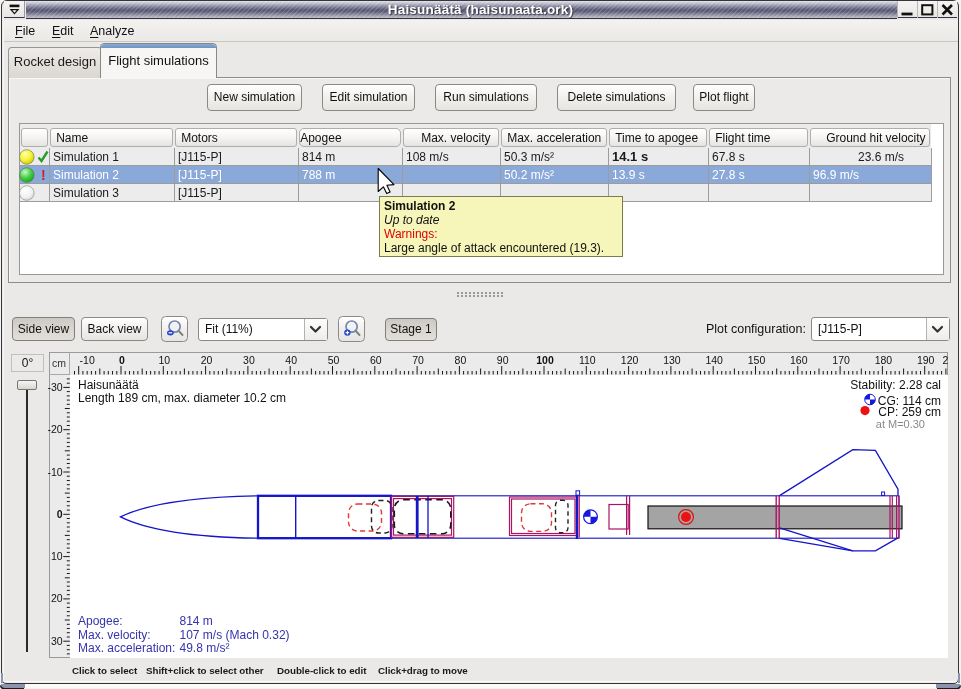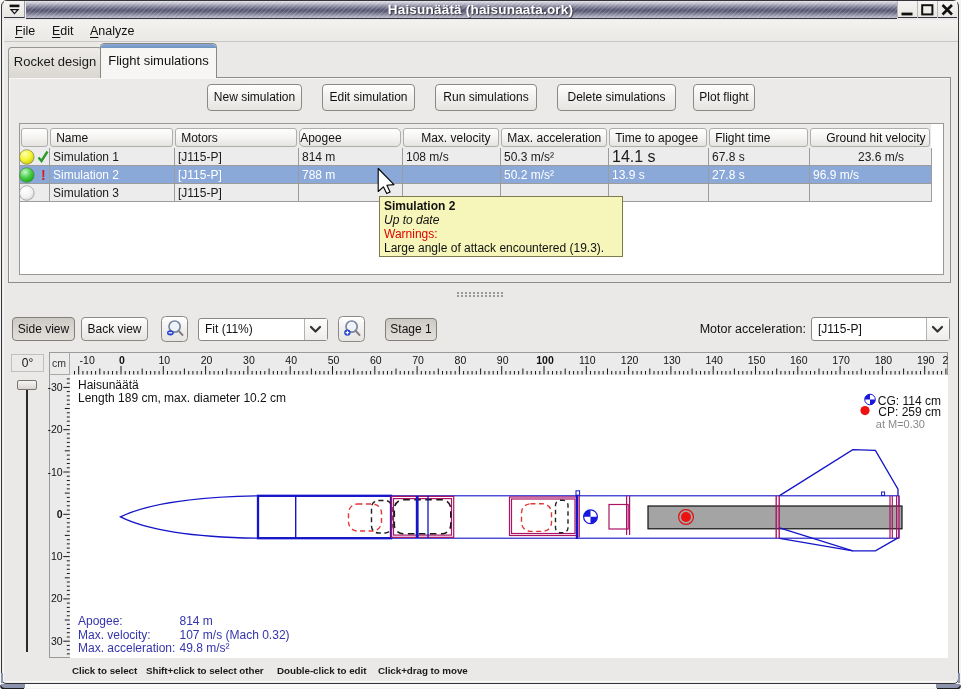"14.1 s" div { font-size: 16px -> 13px; font-weight: none -> bold }
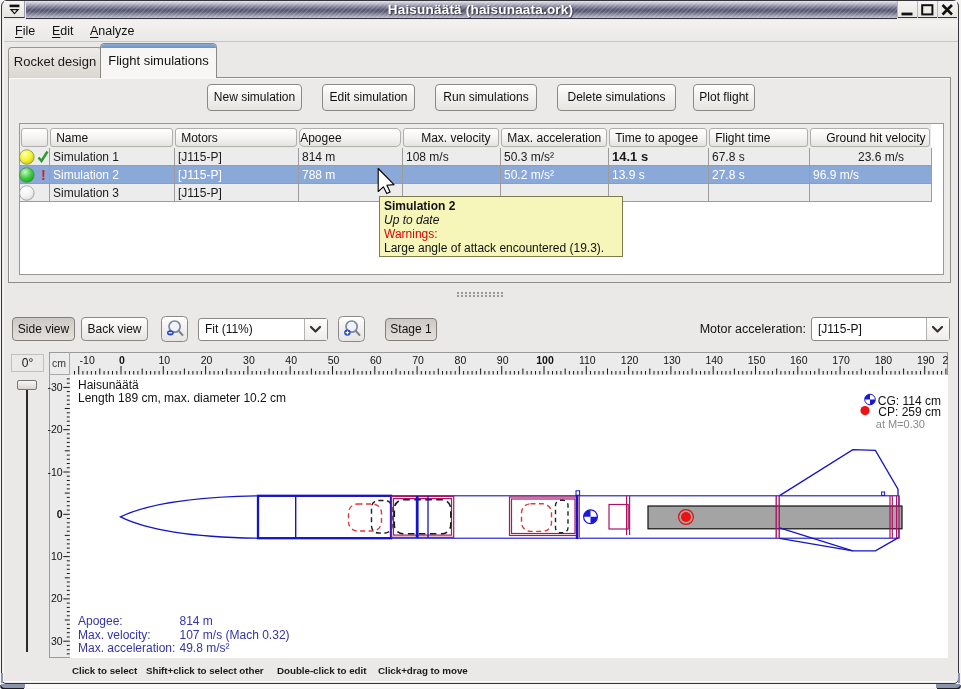"Motor acceleration:" div { text: Motor acceleration -> Plot configuration }
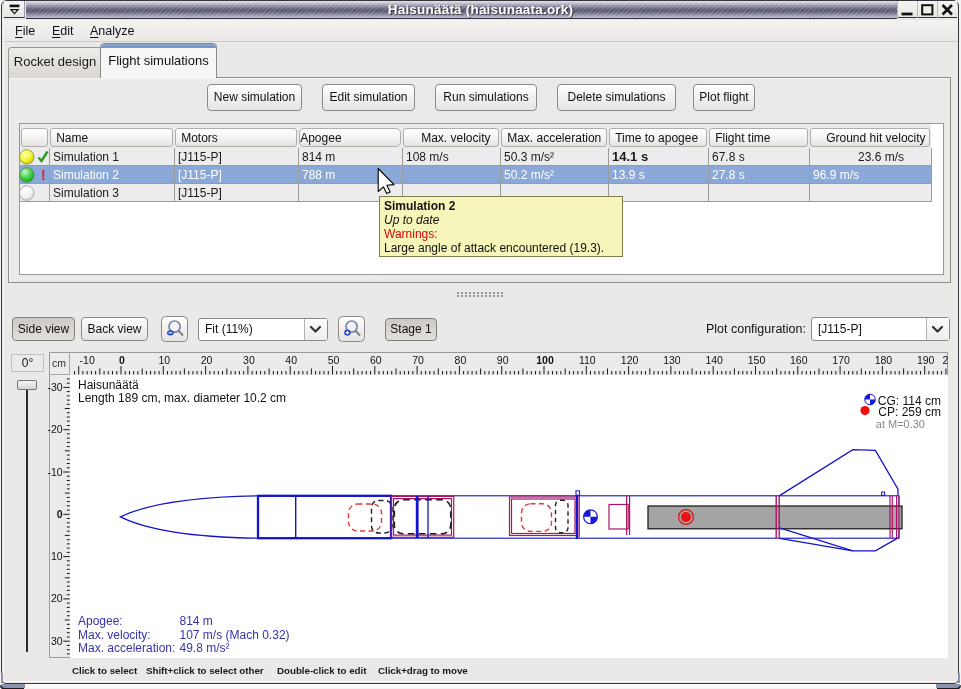"Stability: 2.28 cal" div { html: none -> <div>Stability: 2.28 cal</div> }
